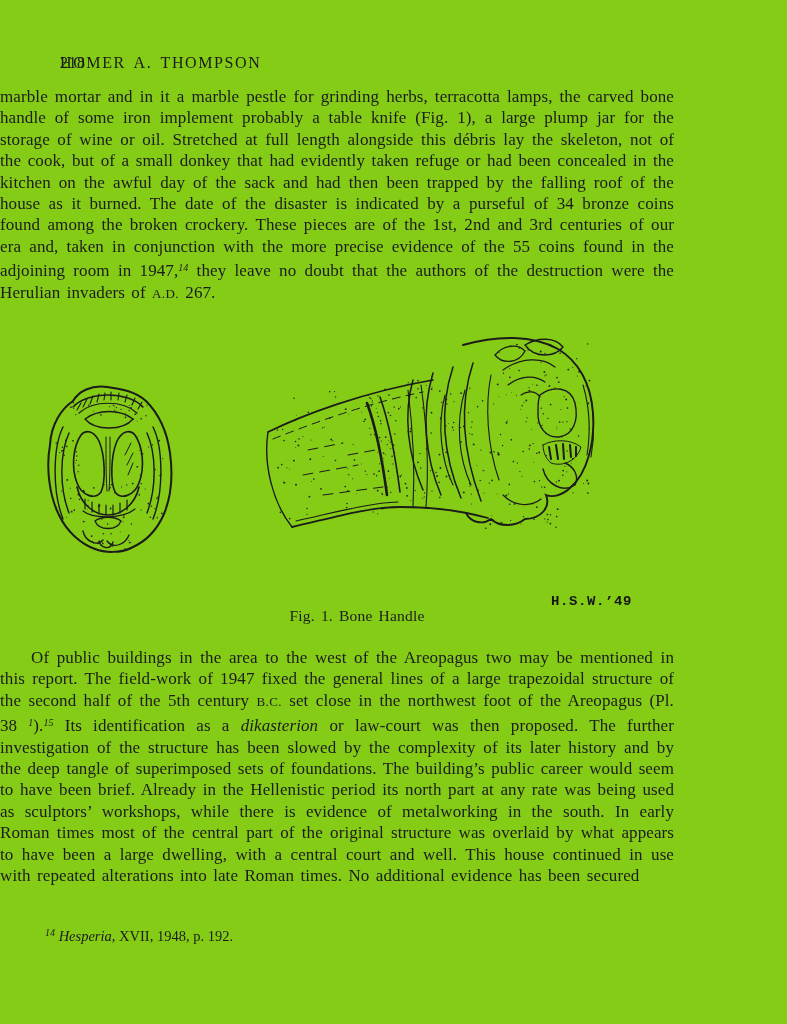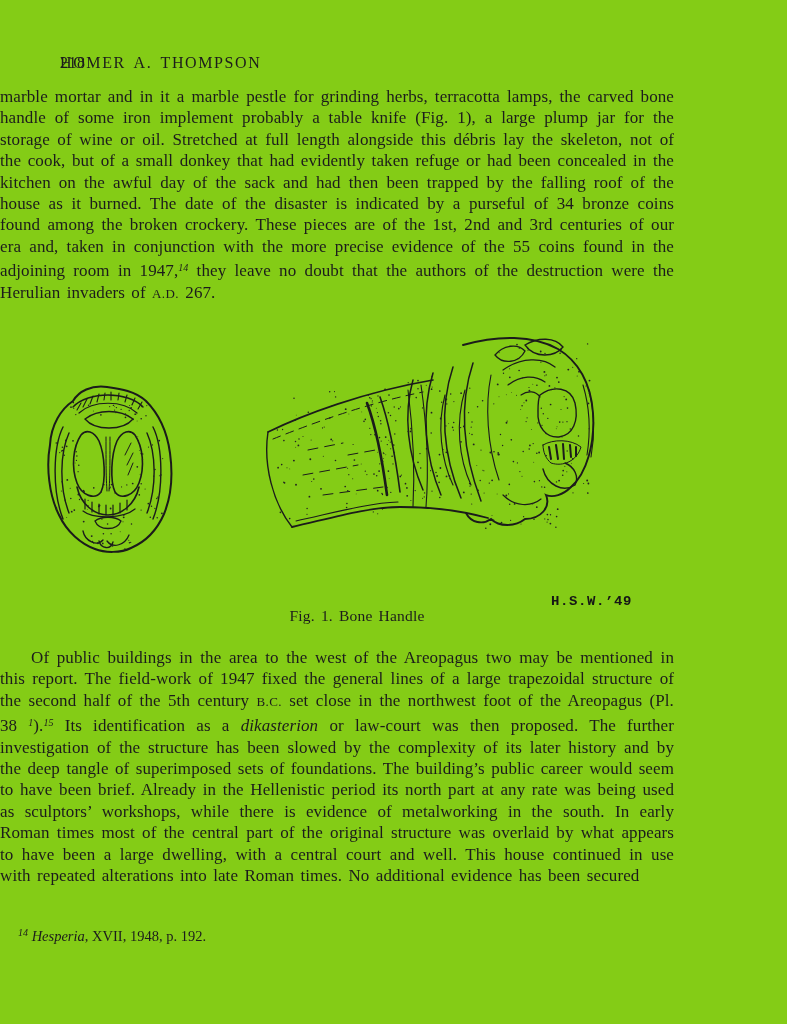"14 Hesperia, XVII, 1948, p." .footnotes { padding-left: 18px -> 45px }
